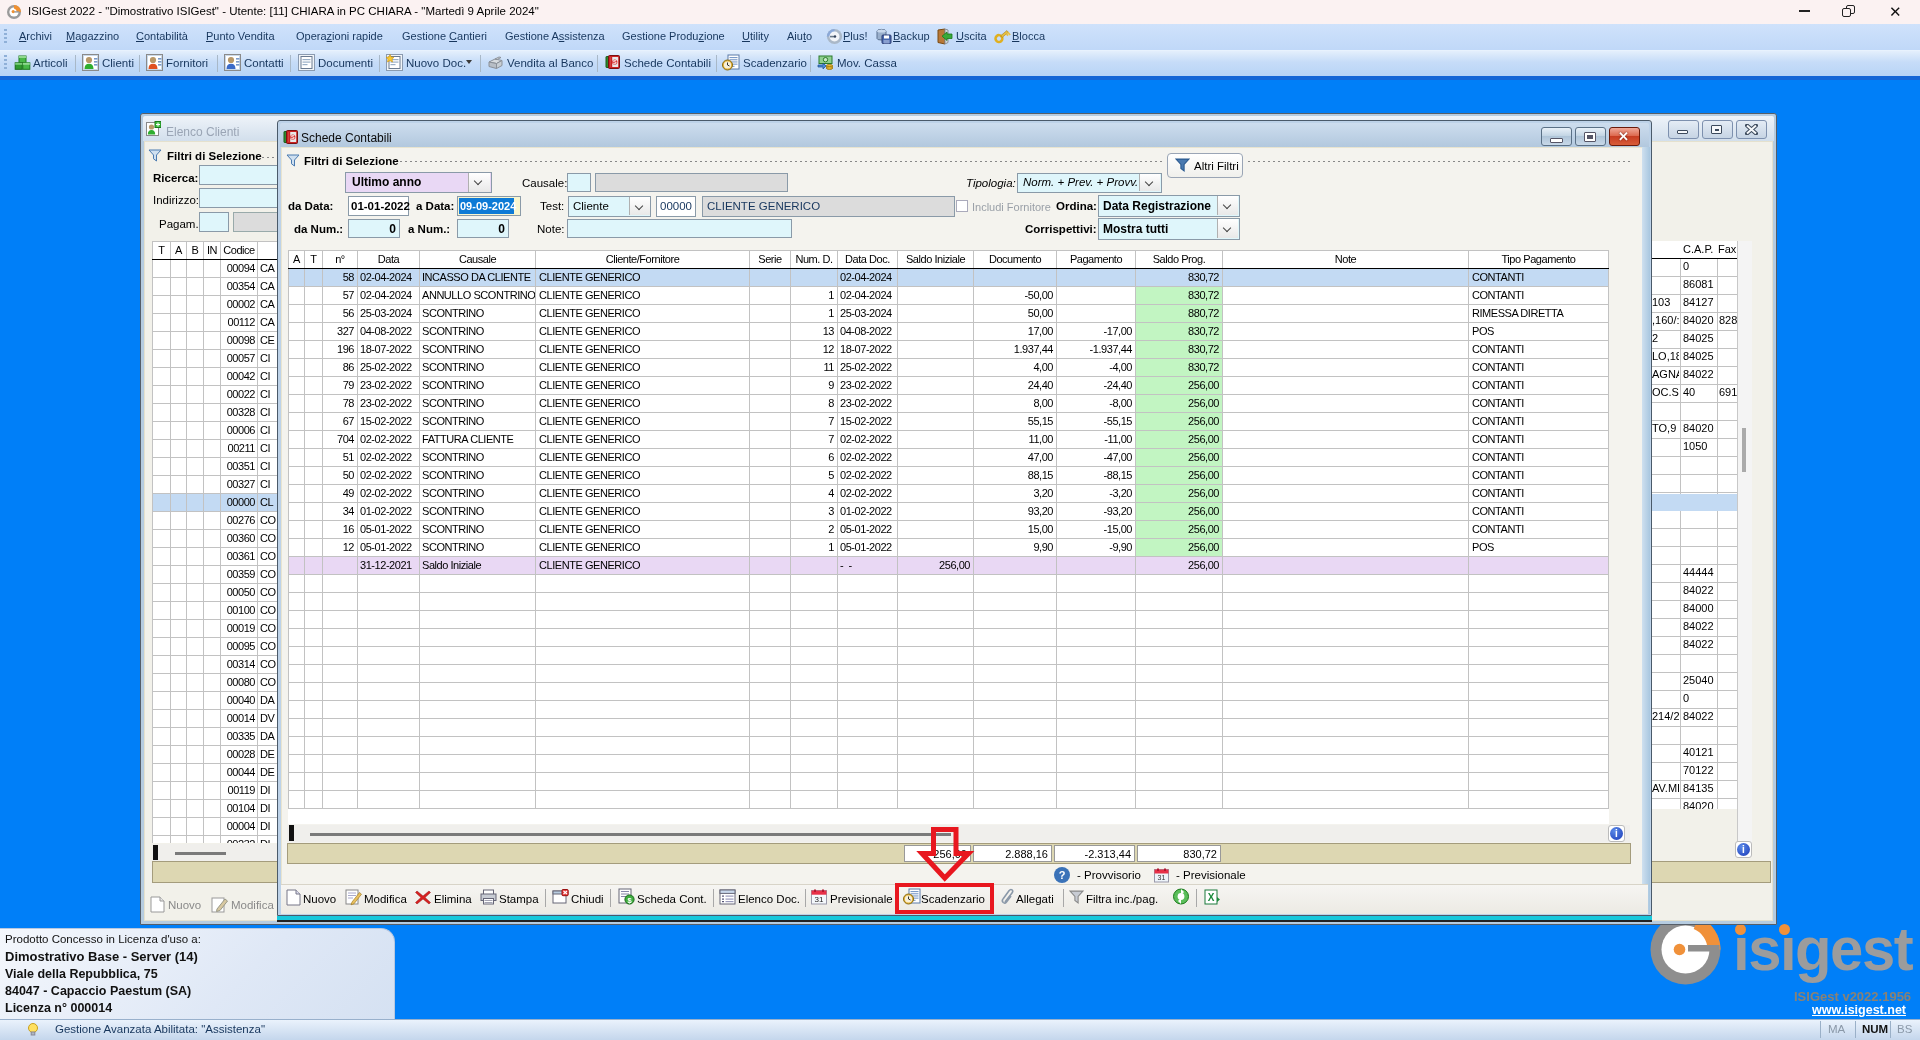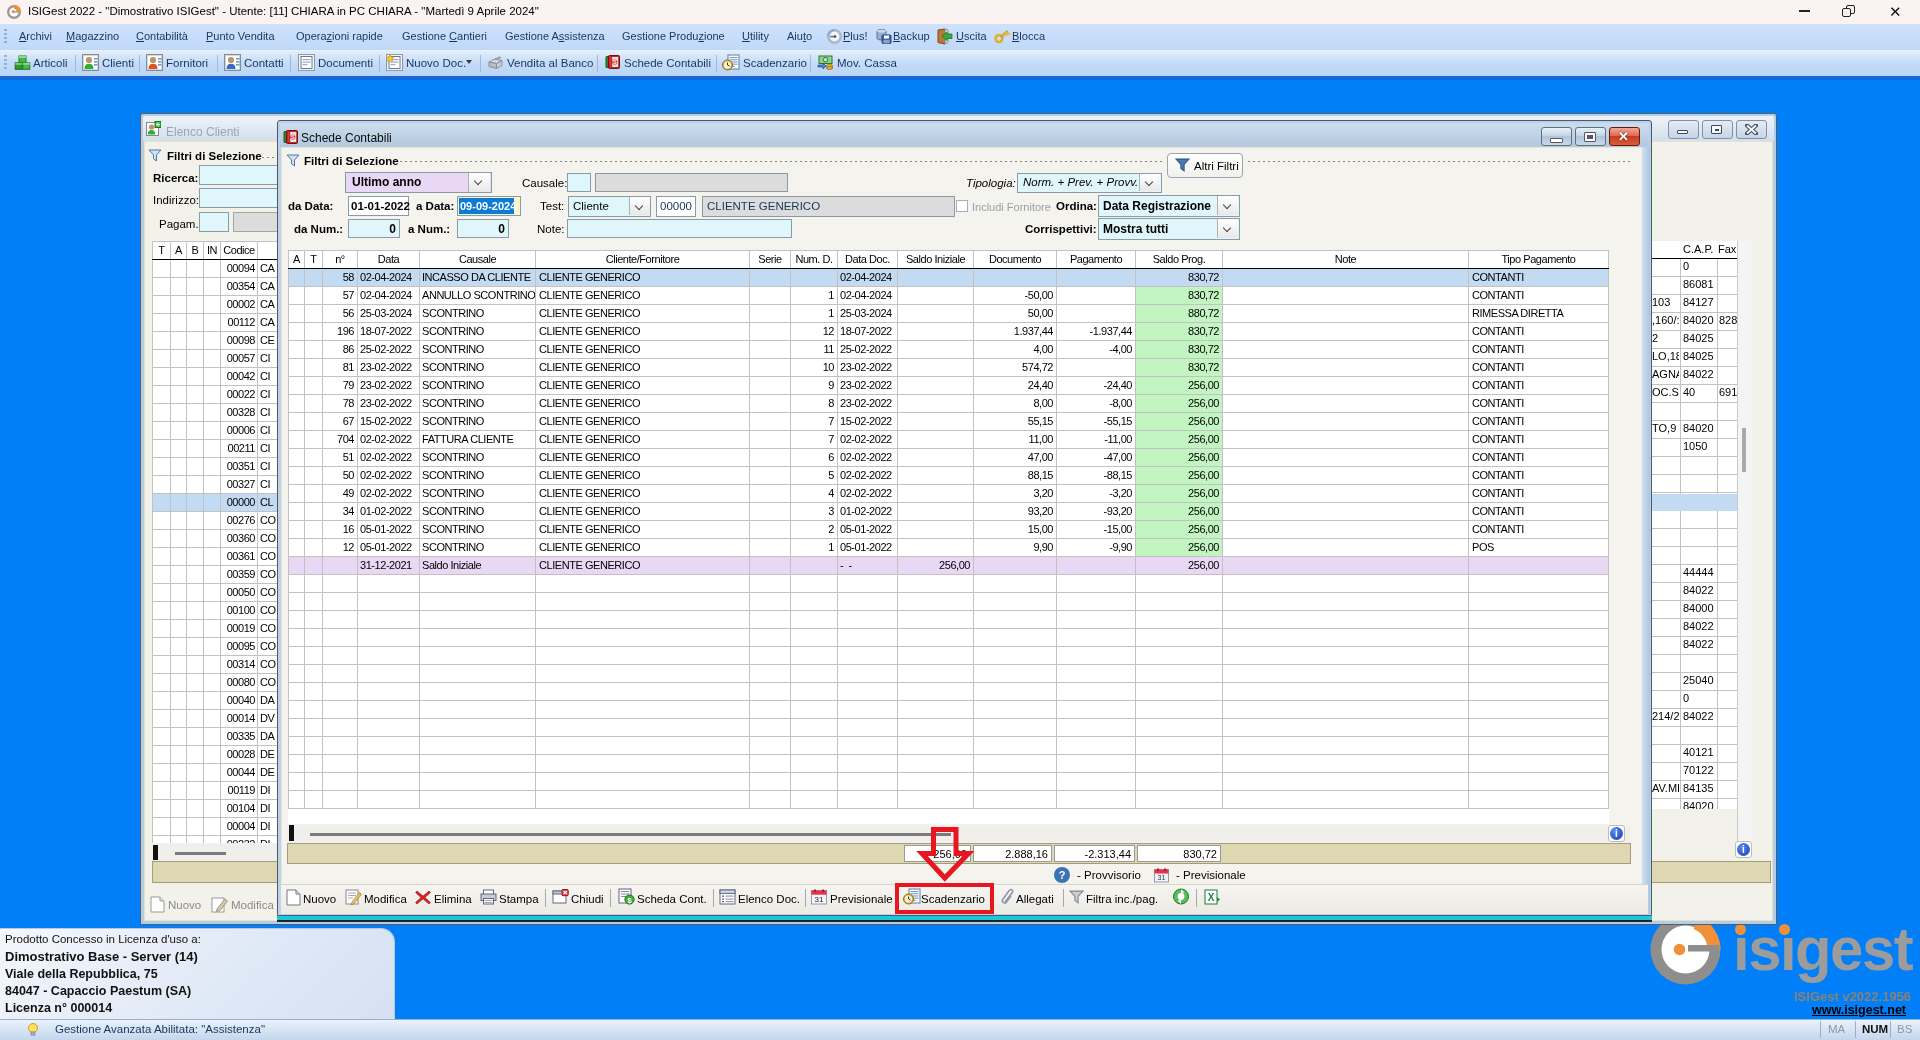"327" tr { html: none -> <tr> <td></td> <td></td> <td>327</td> <td>04-08-2022</td> <td>SCONTRINO</td> <td>CLIENTE GENERICO</td> <td></td> <td>13</td> <td>04-08-2022</td> <td></td> <td>17,00</td> <td>-17,00</td> <td>830,72</td> <td></td> <td>POS</td> </tr> }
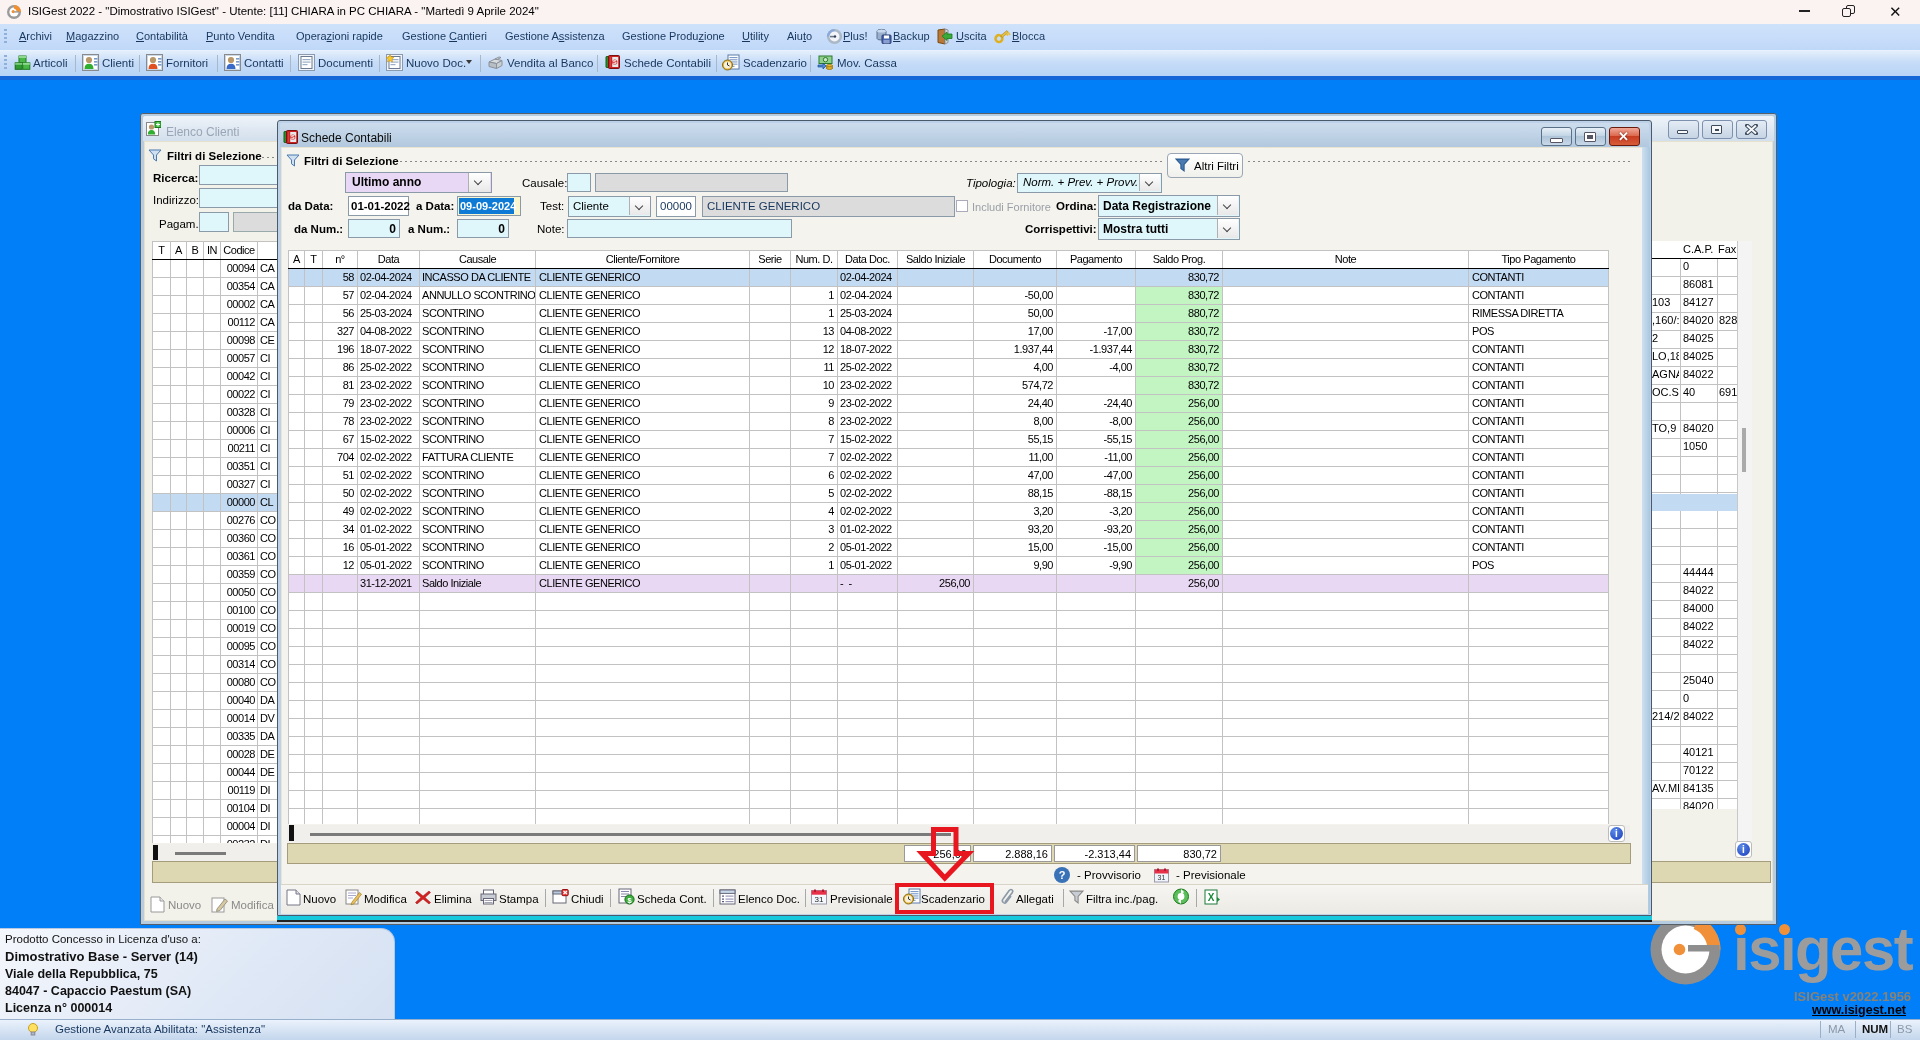"81" tr { html: <tr> <td></td> <td></td> <td>81</td> <td>23-02-2022</td> <td>SCONTRINO</td> <td>CLIENTE GENERICO</td> <td></td> <td>10</td> <td>23-02-2022</td> <td></td> <td>574,72</td> <td></td> <td>830,72</td> <td></td> <td>CONTANTI</td> </tr> -> none }
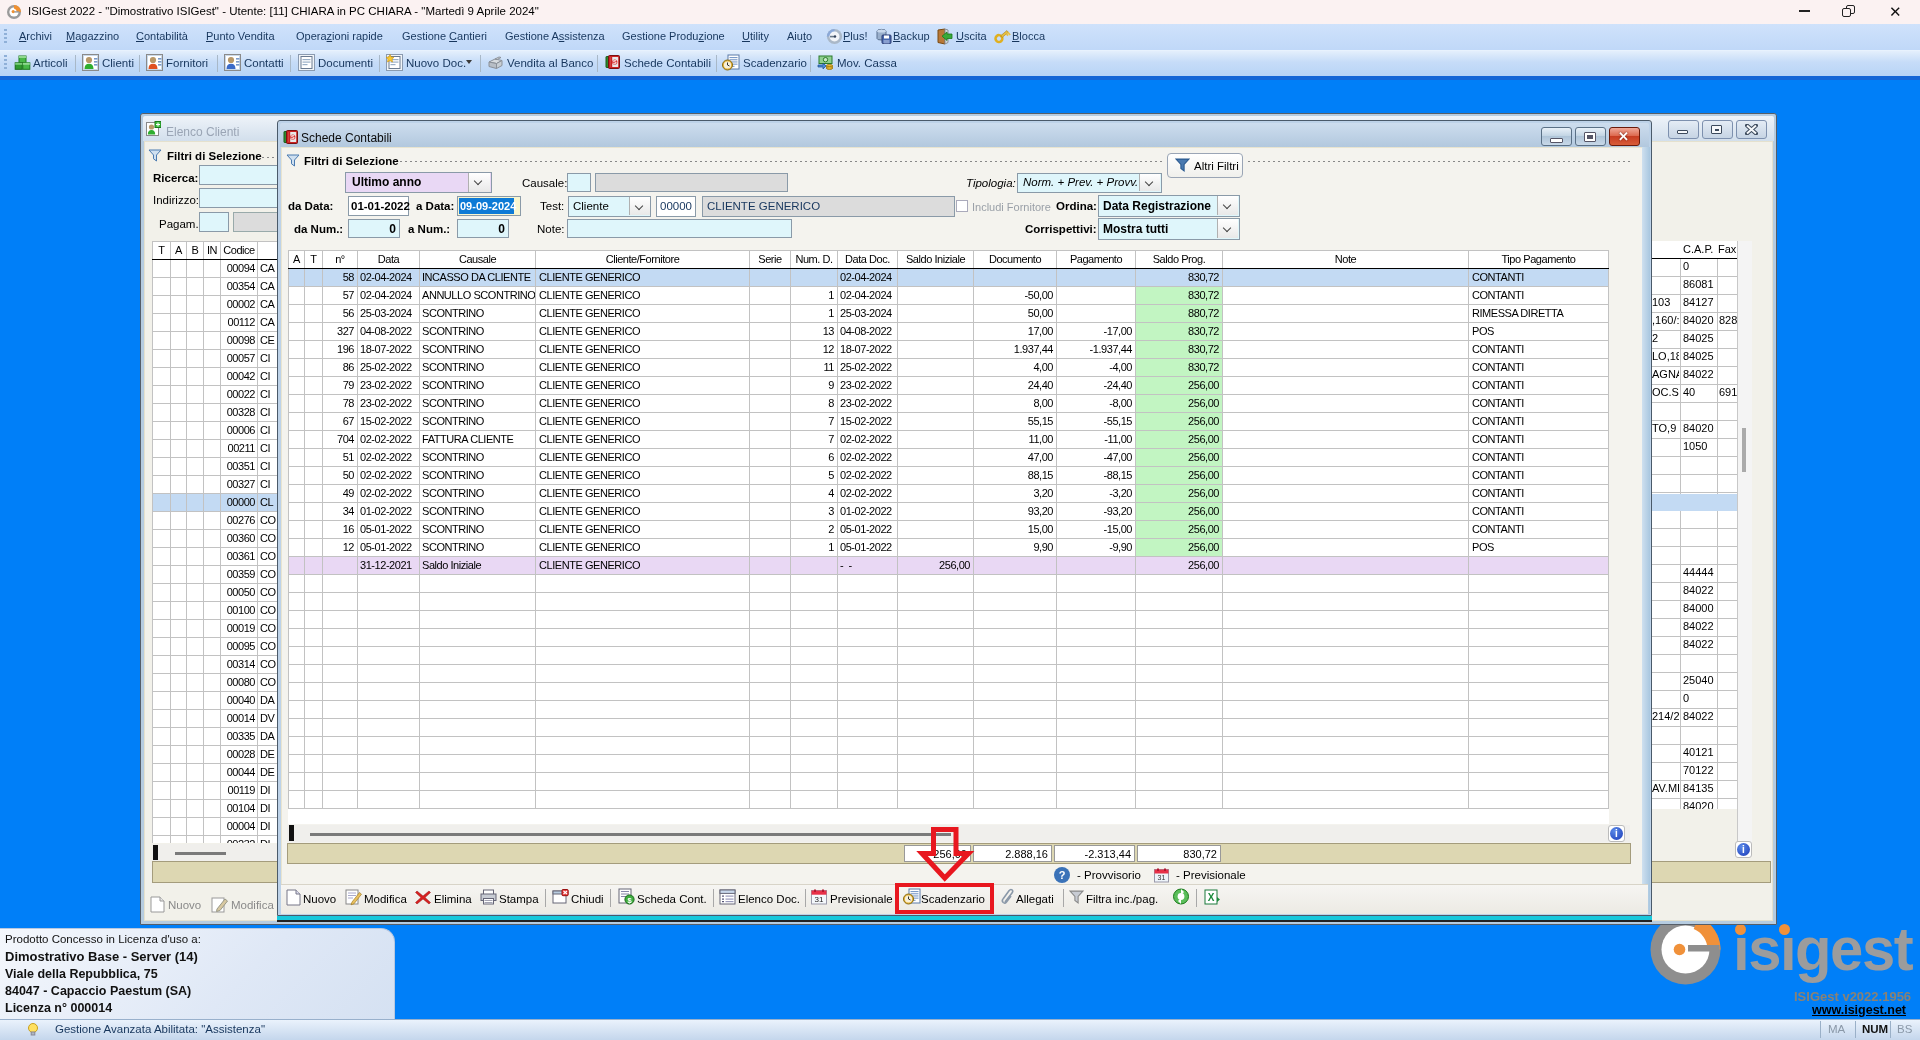"www.isigest.net" div.ab { color: #000000 -> #ffffff }
